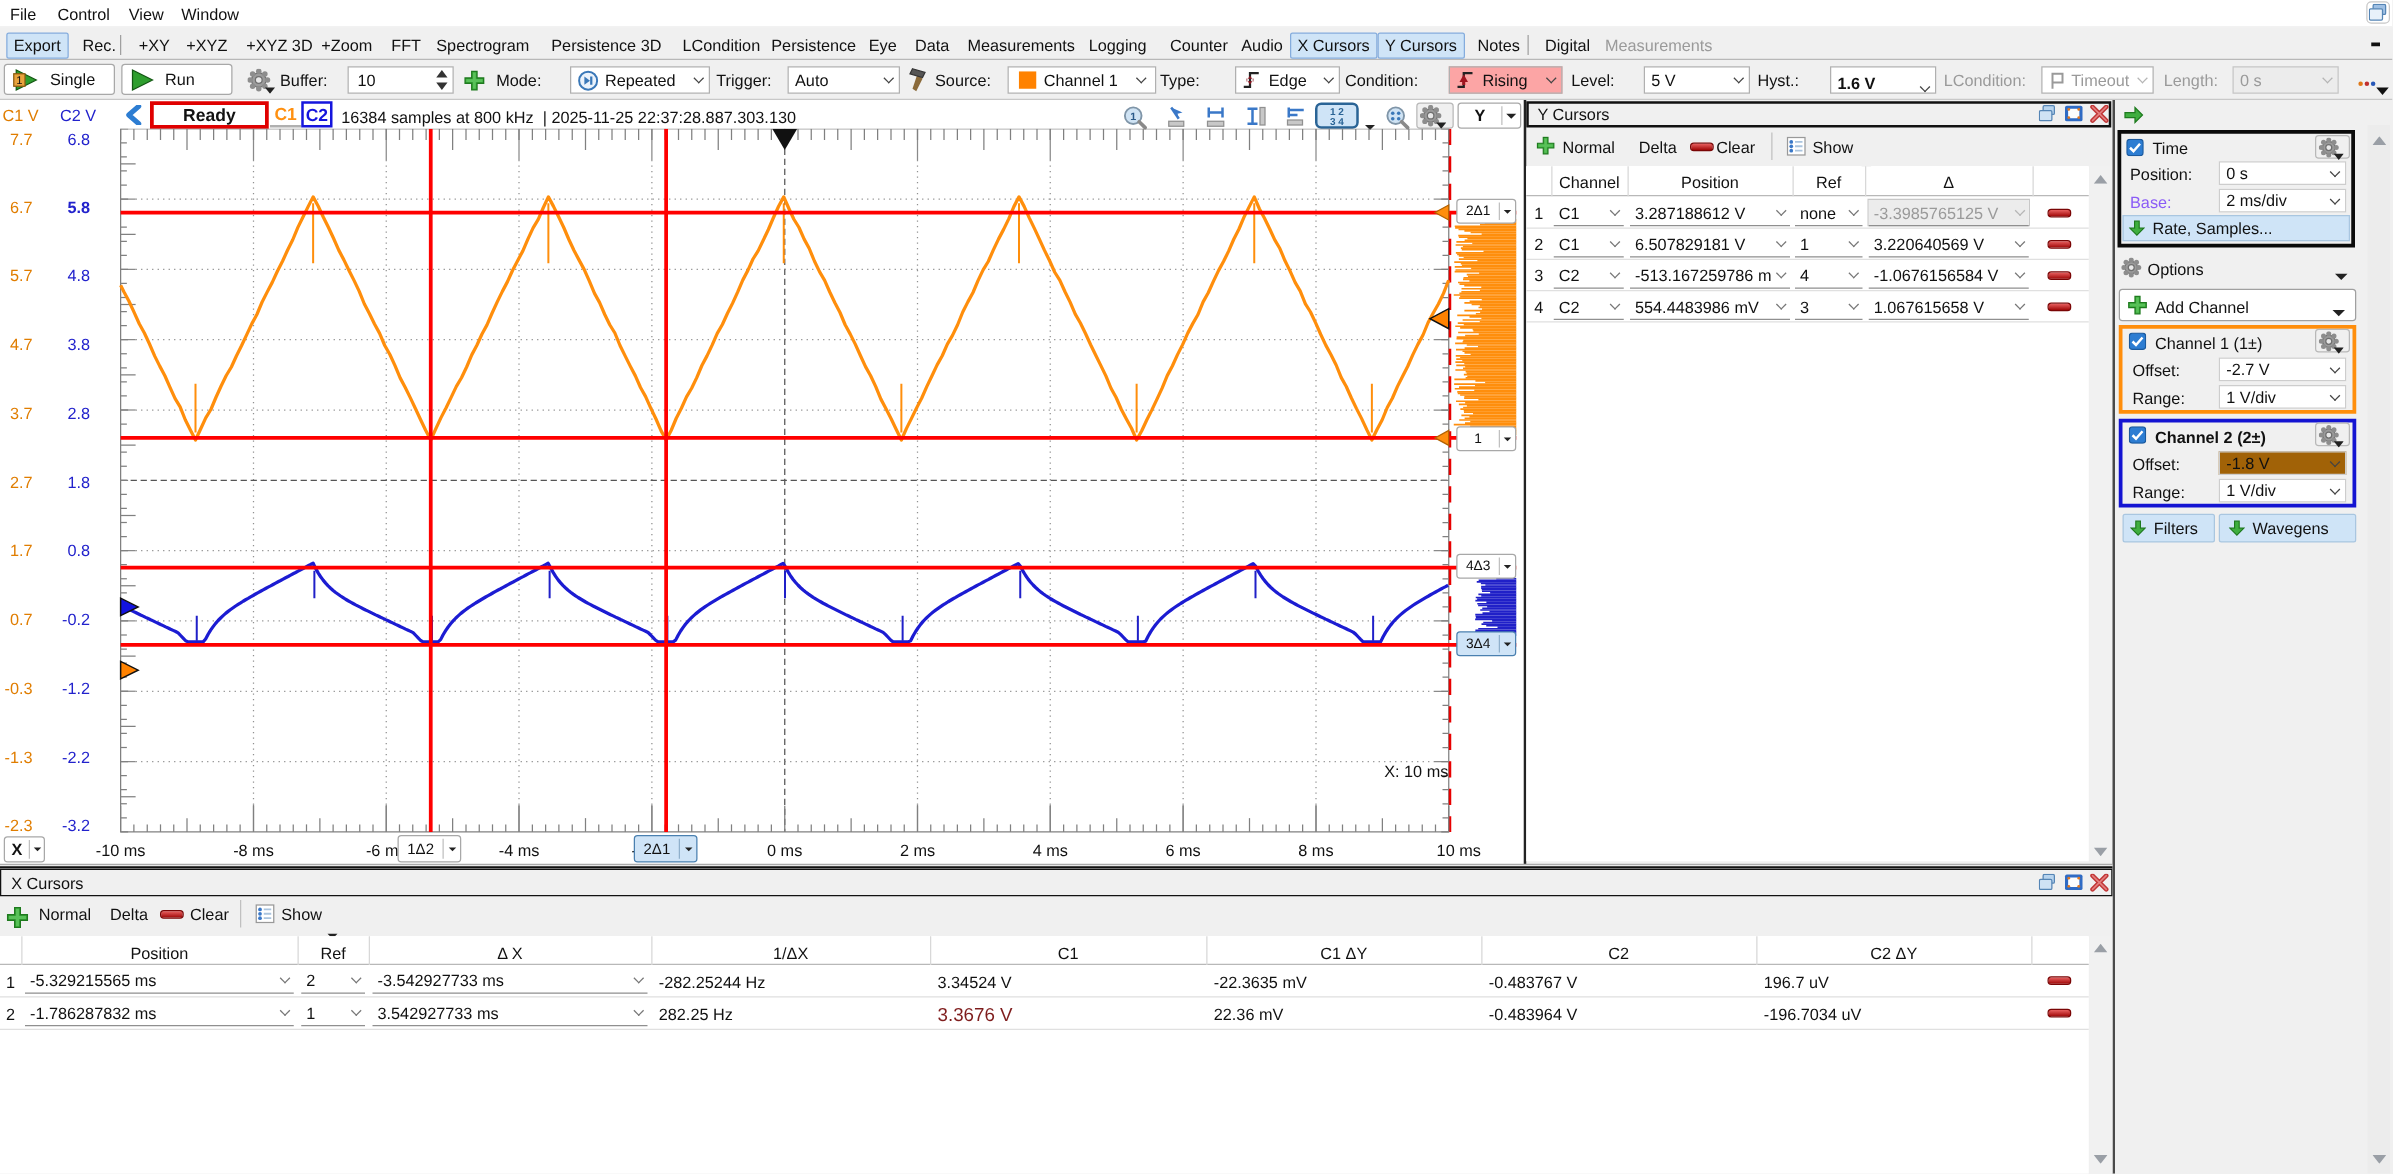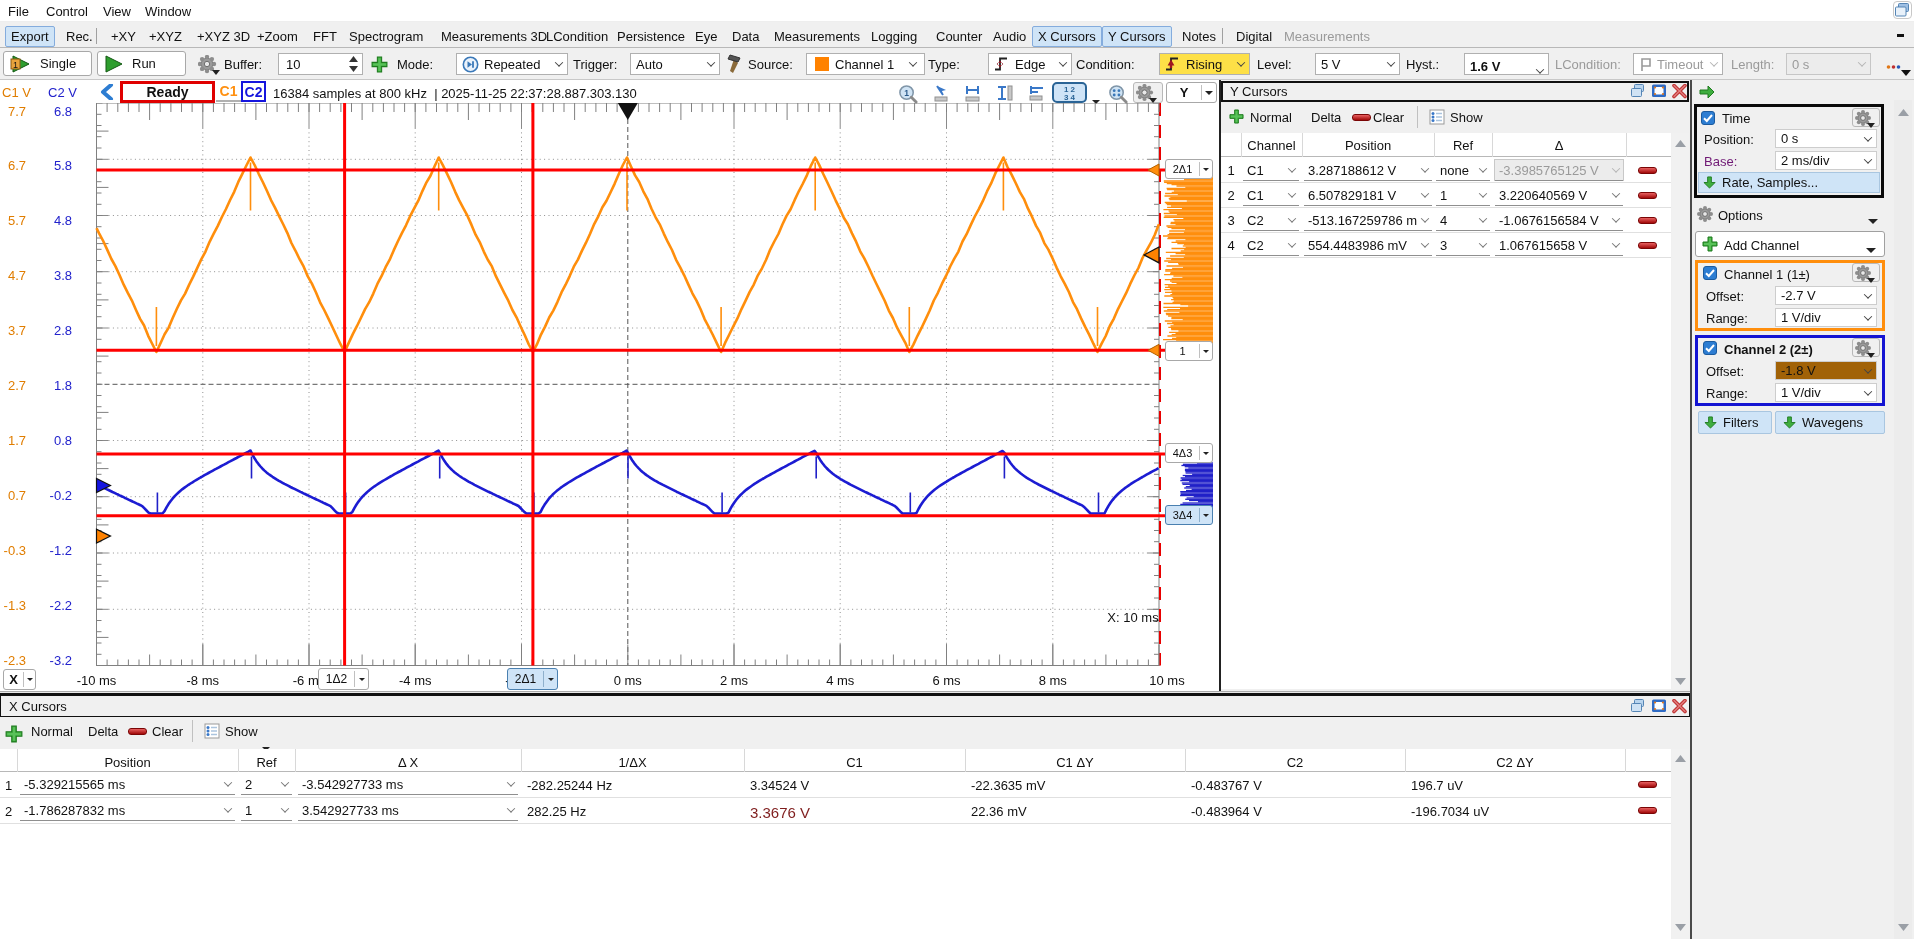"Measurements 3D" div.tab { text: Measurements -> Persistence }
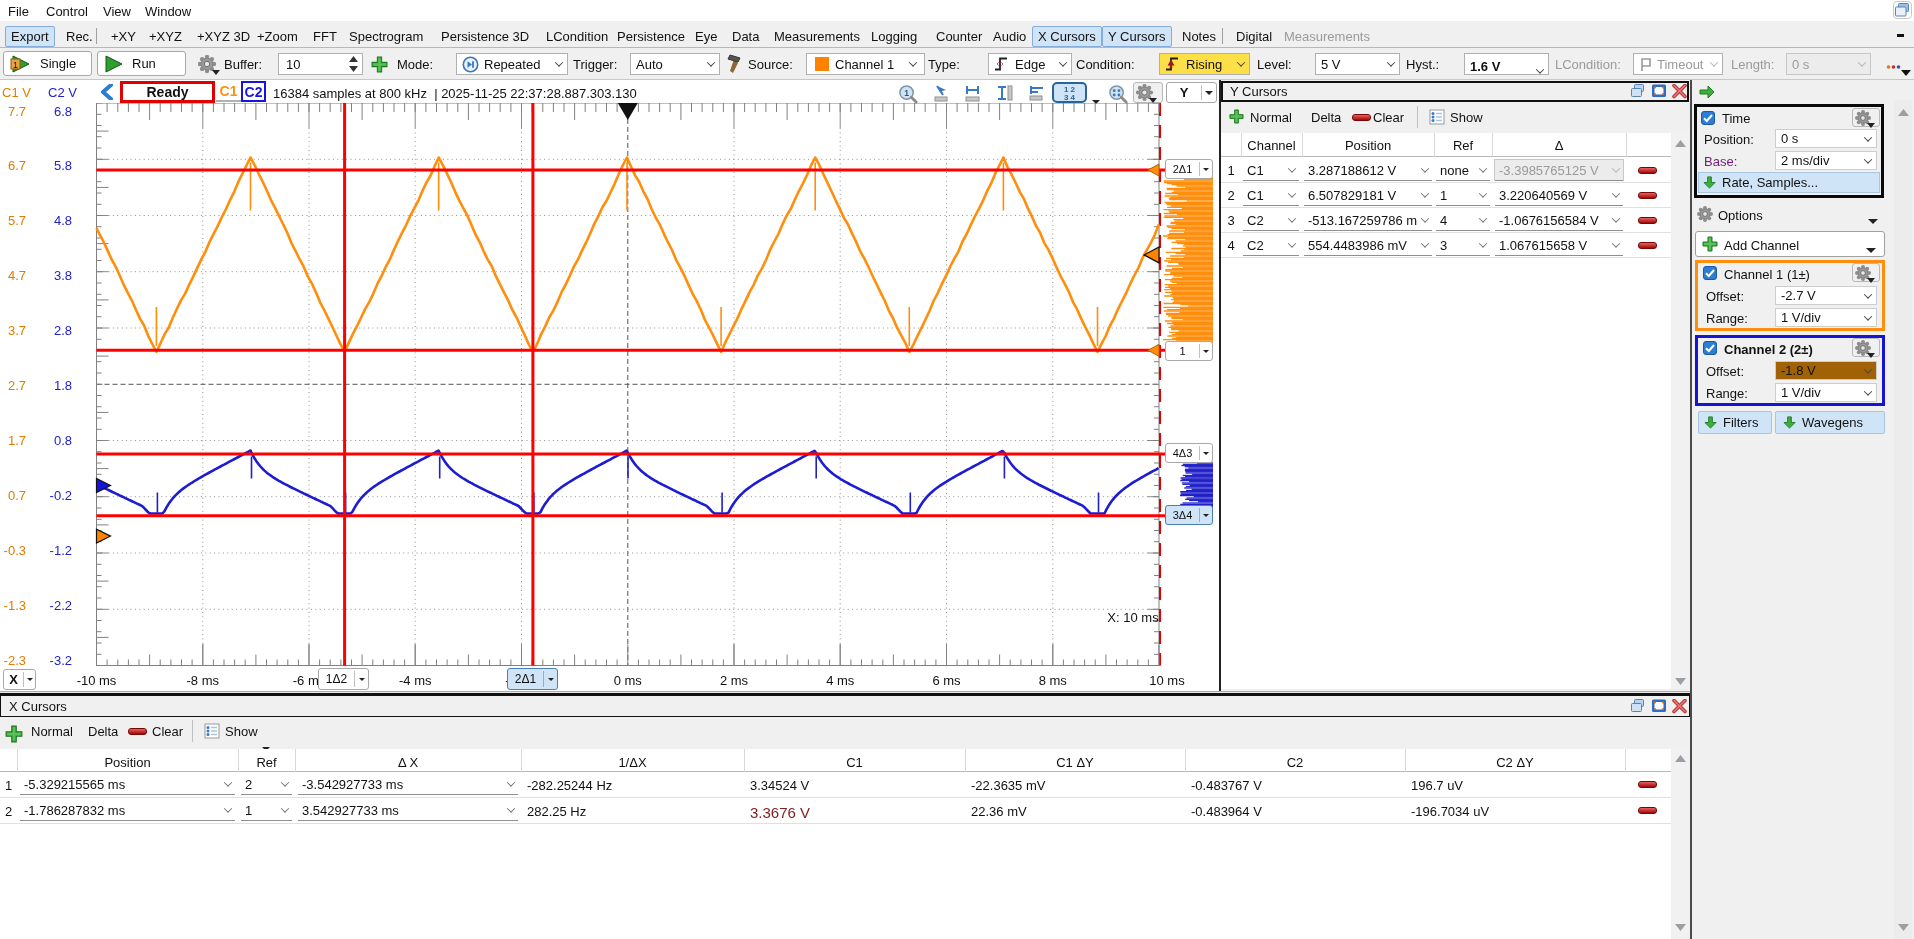"Rising" div { background: #fde047 -> #fca5a5 }
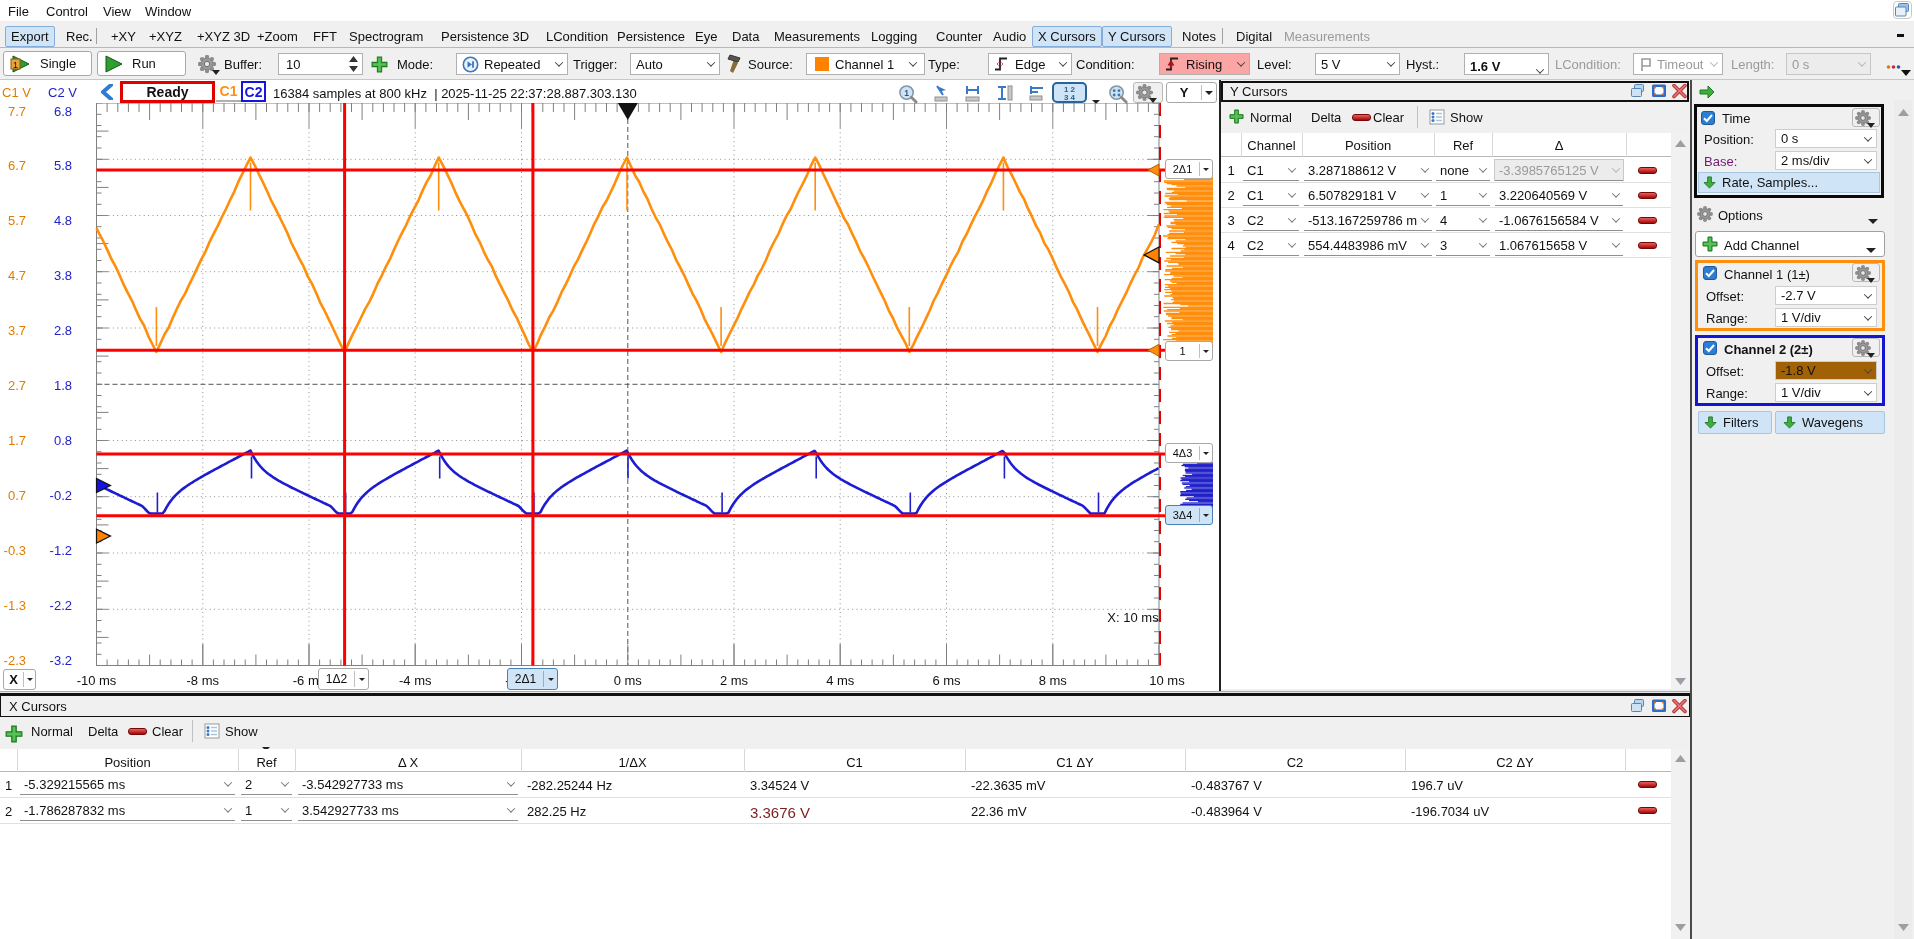"5.8" div { font-weight: normal -> bold }
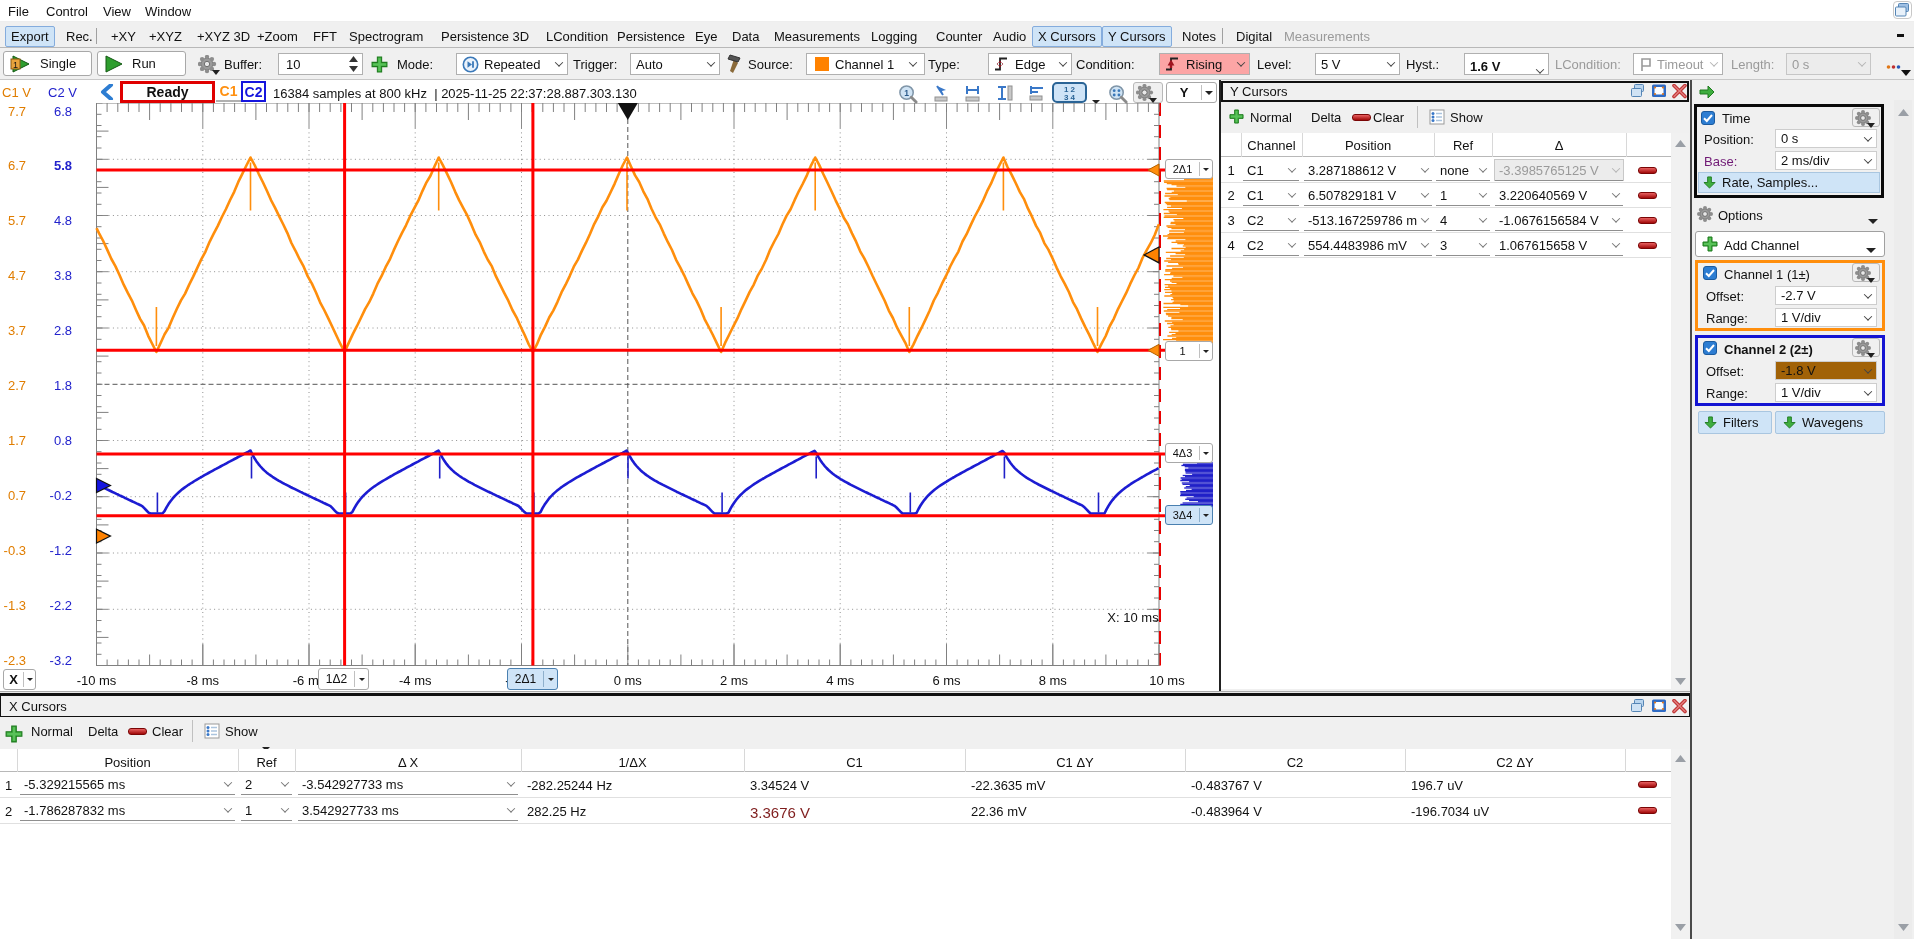"Base:" div { color: #701a75 -> #8b5cf6 }
